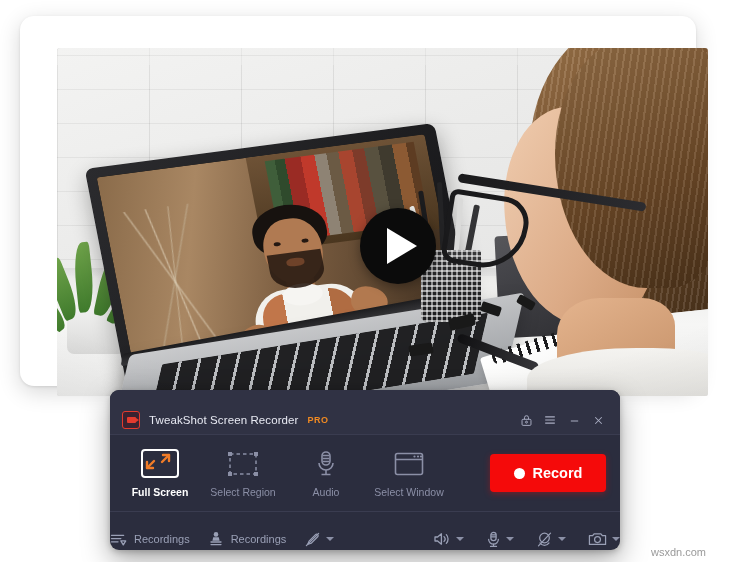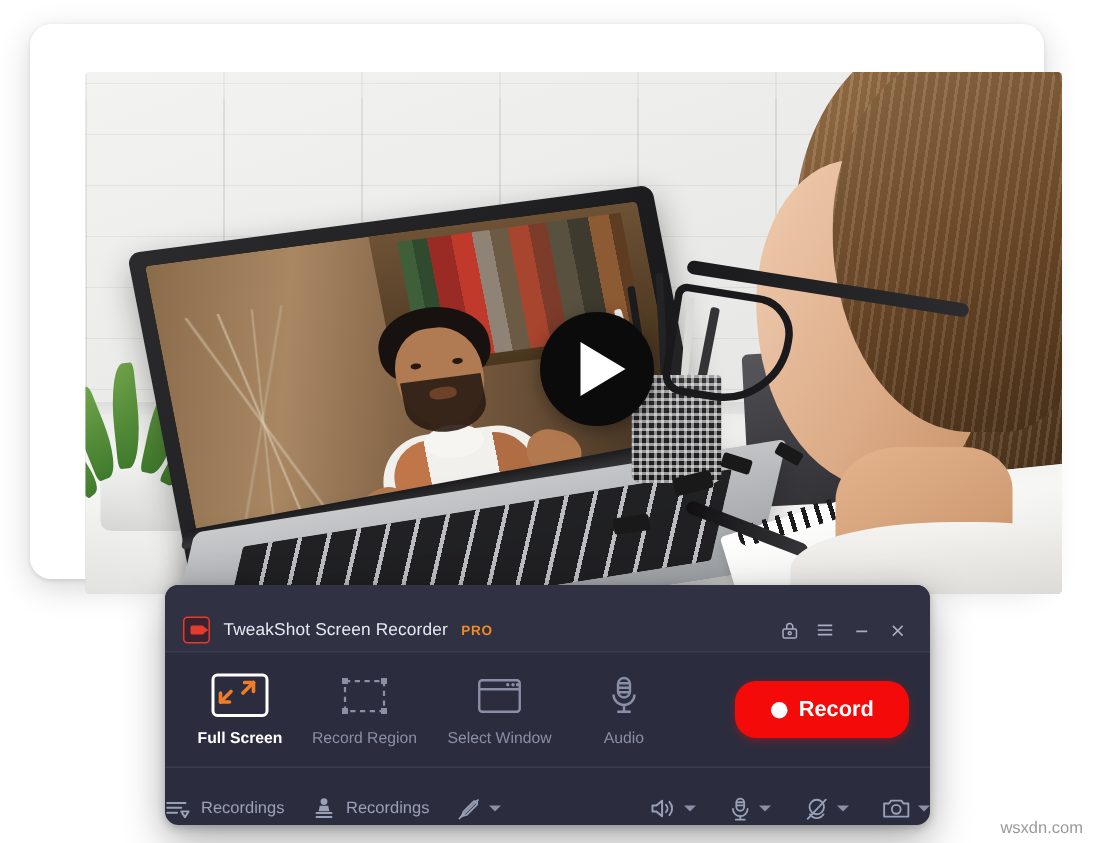"Record" .record-btn { border-radius: 14px -> 4px }
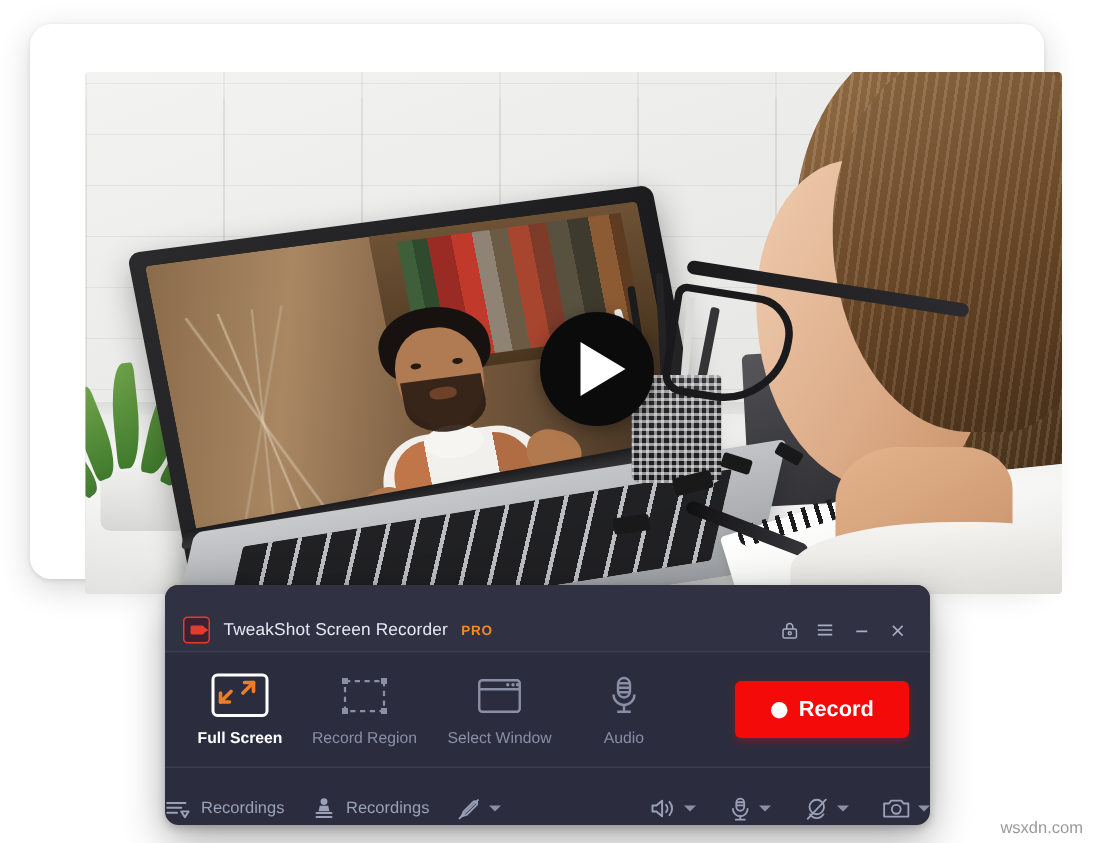"Record Region" div.lbl { text: Record -> Select }
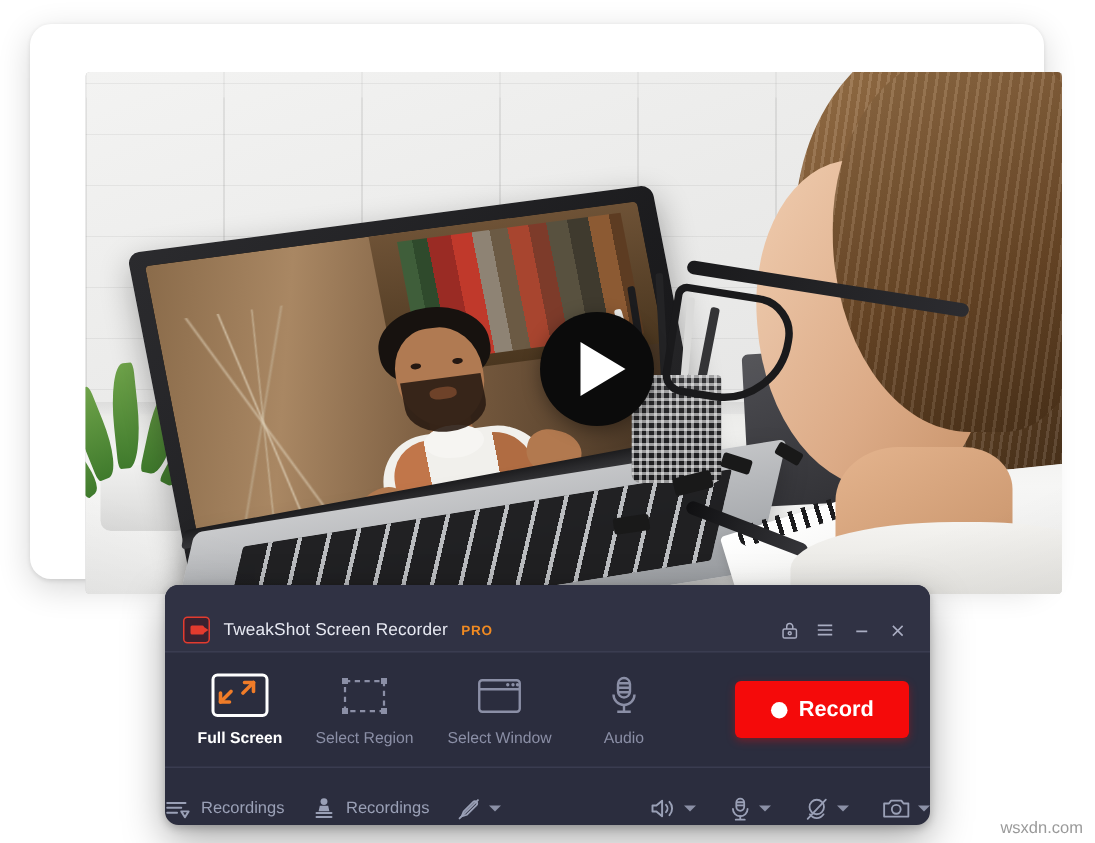"Select Window" div.mode { order: before "Audio" -> after "Audio" }
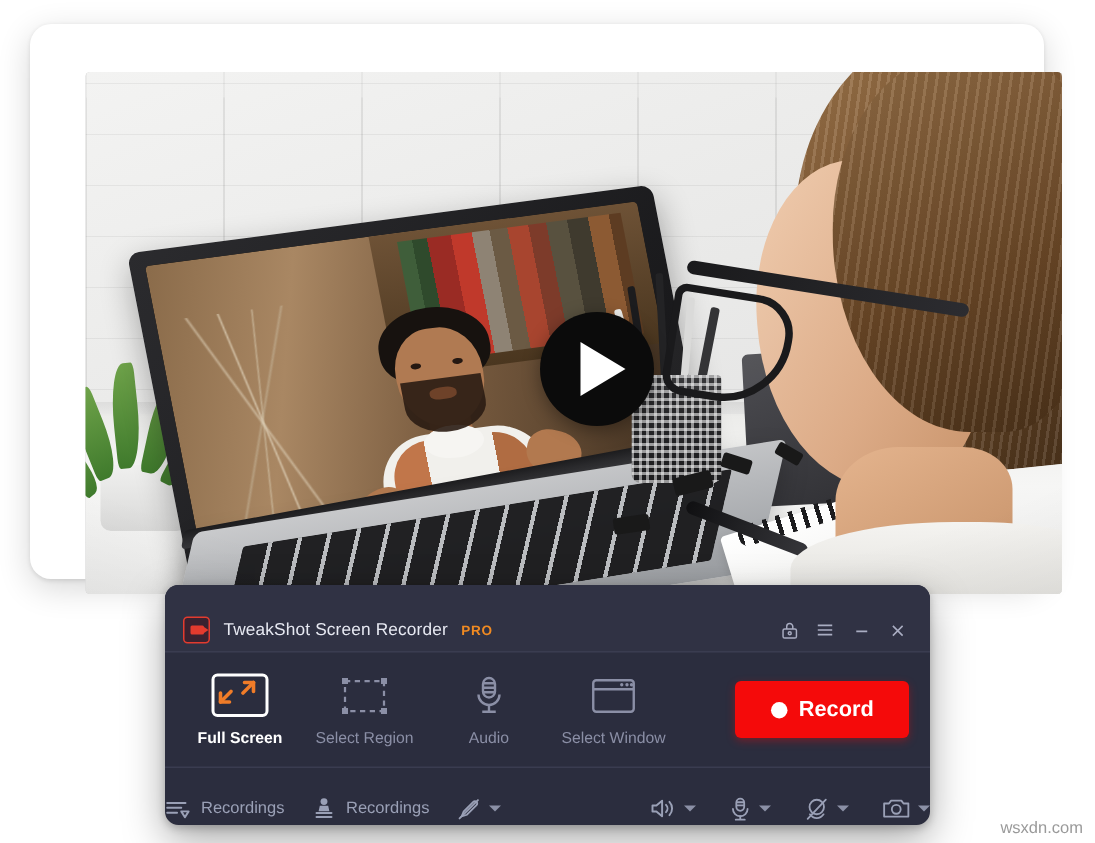"wsxdn.com" #watermark { right: 8px -> 24px }
